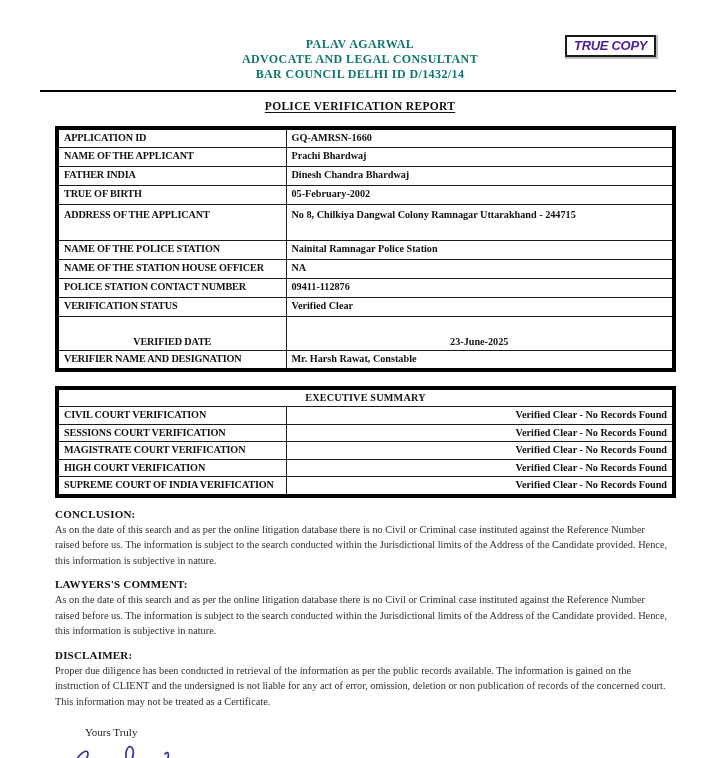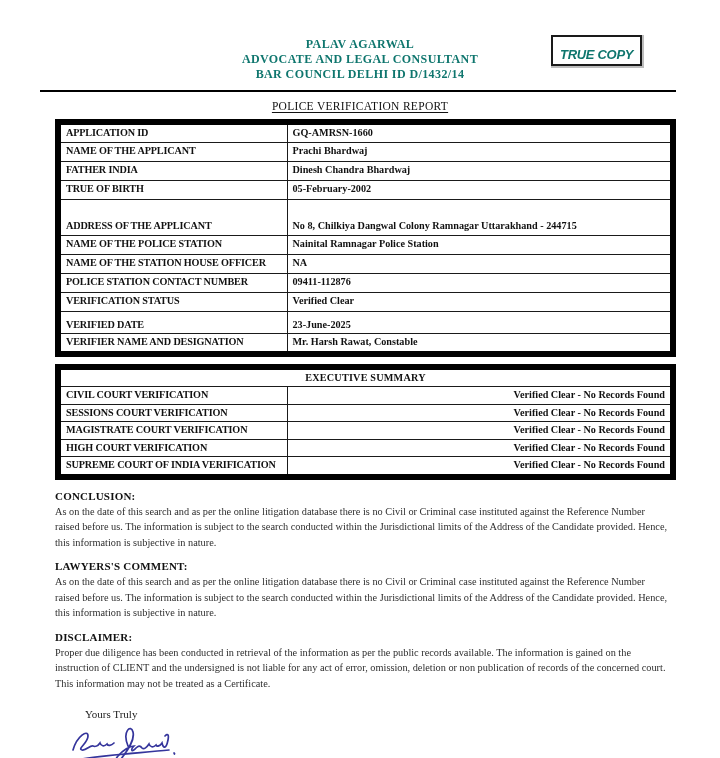"TRUE COPY" .stamp { color: #0f766e -> #4c1d95; left: 551px -> 565px; padding: 10px 7px 2px 7px -> 1px 7px 2px 7px }
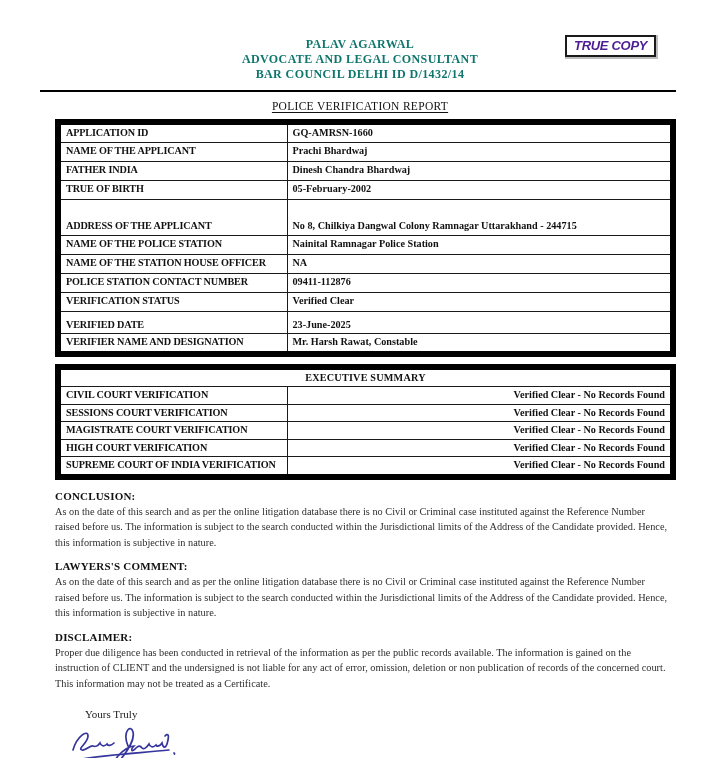"POLICE VERIFICATION REPORT" .doc-title { font-weight: normal -> bold }
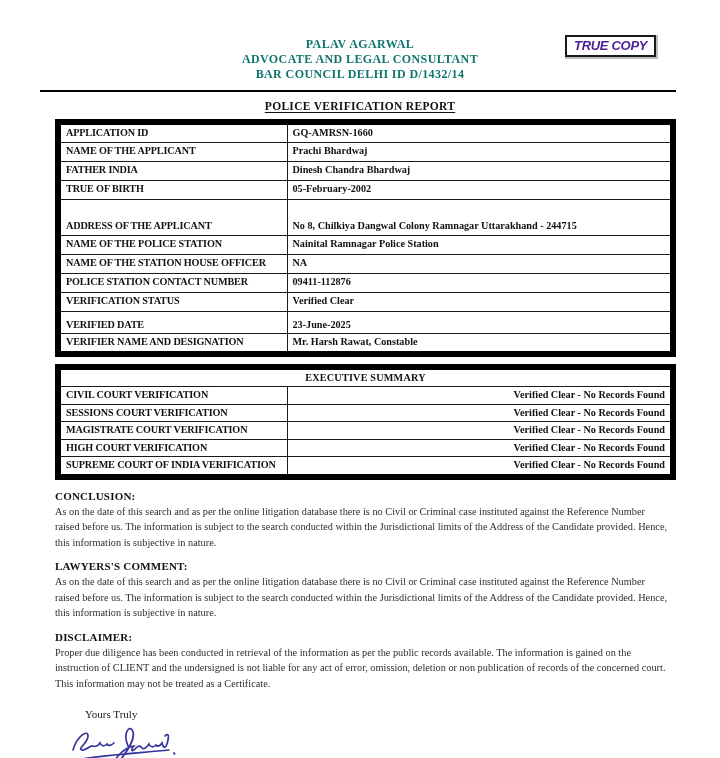"APPLICATION ID" .tbl { border: 6px solid #000000 -> 4px solid #000000; margin-top: 7px -> 14px }
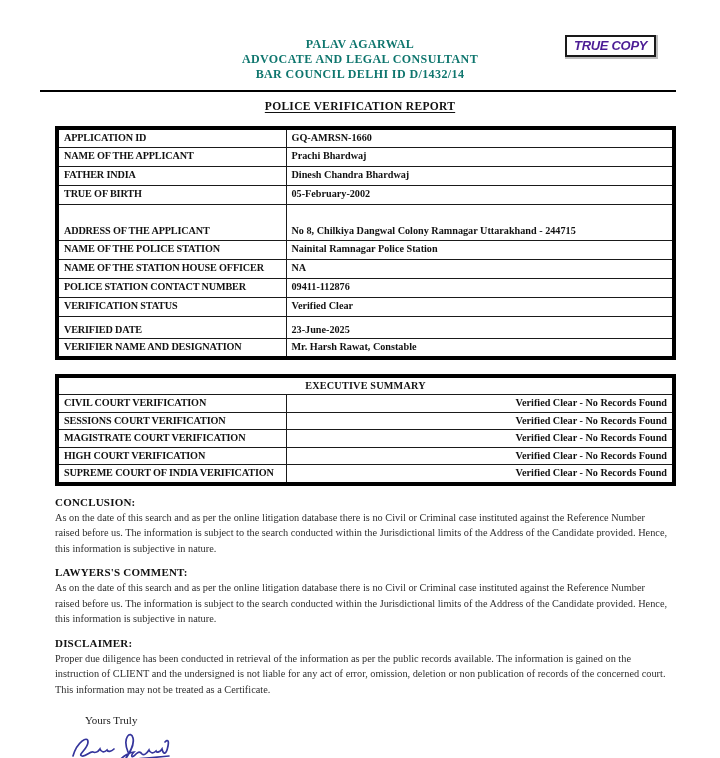"ADDRESS OF THE APPLICANT" .t1 tr.row-address td { padding-top: 20px -> 4px }
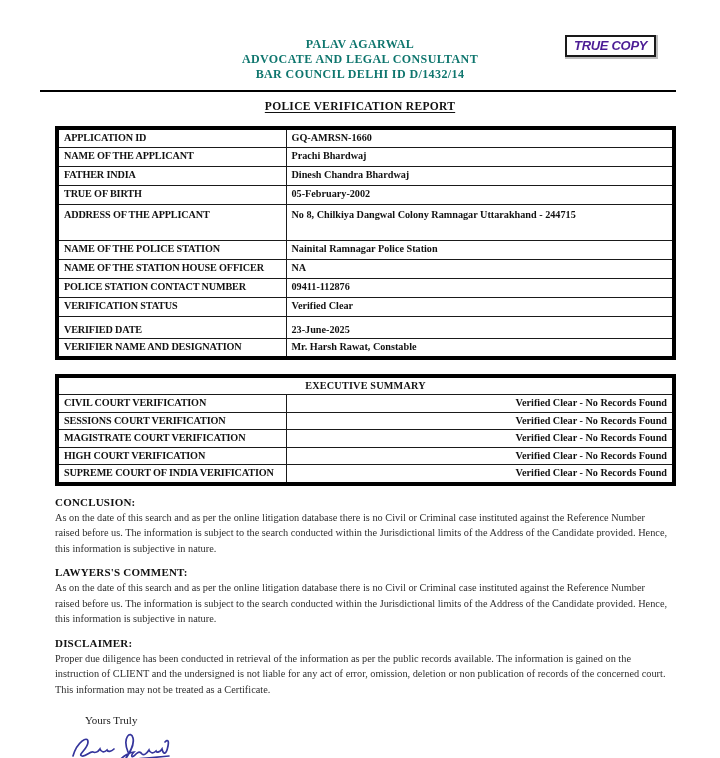"VERIFIED DATE" .t1 tr.row-verified-date td { padding-top: 7px -> 19px; text-align: none -> center }
